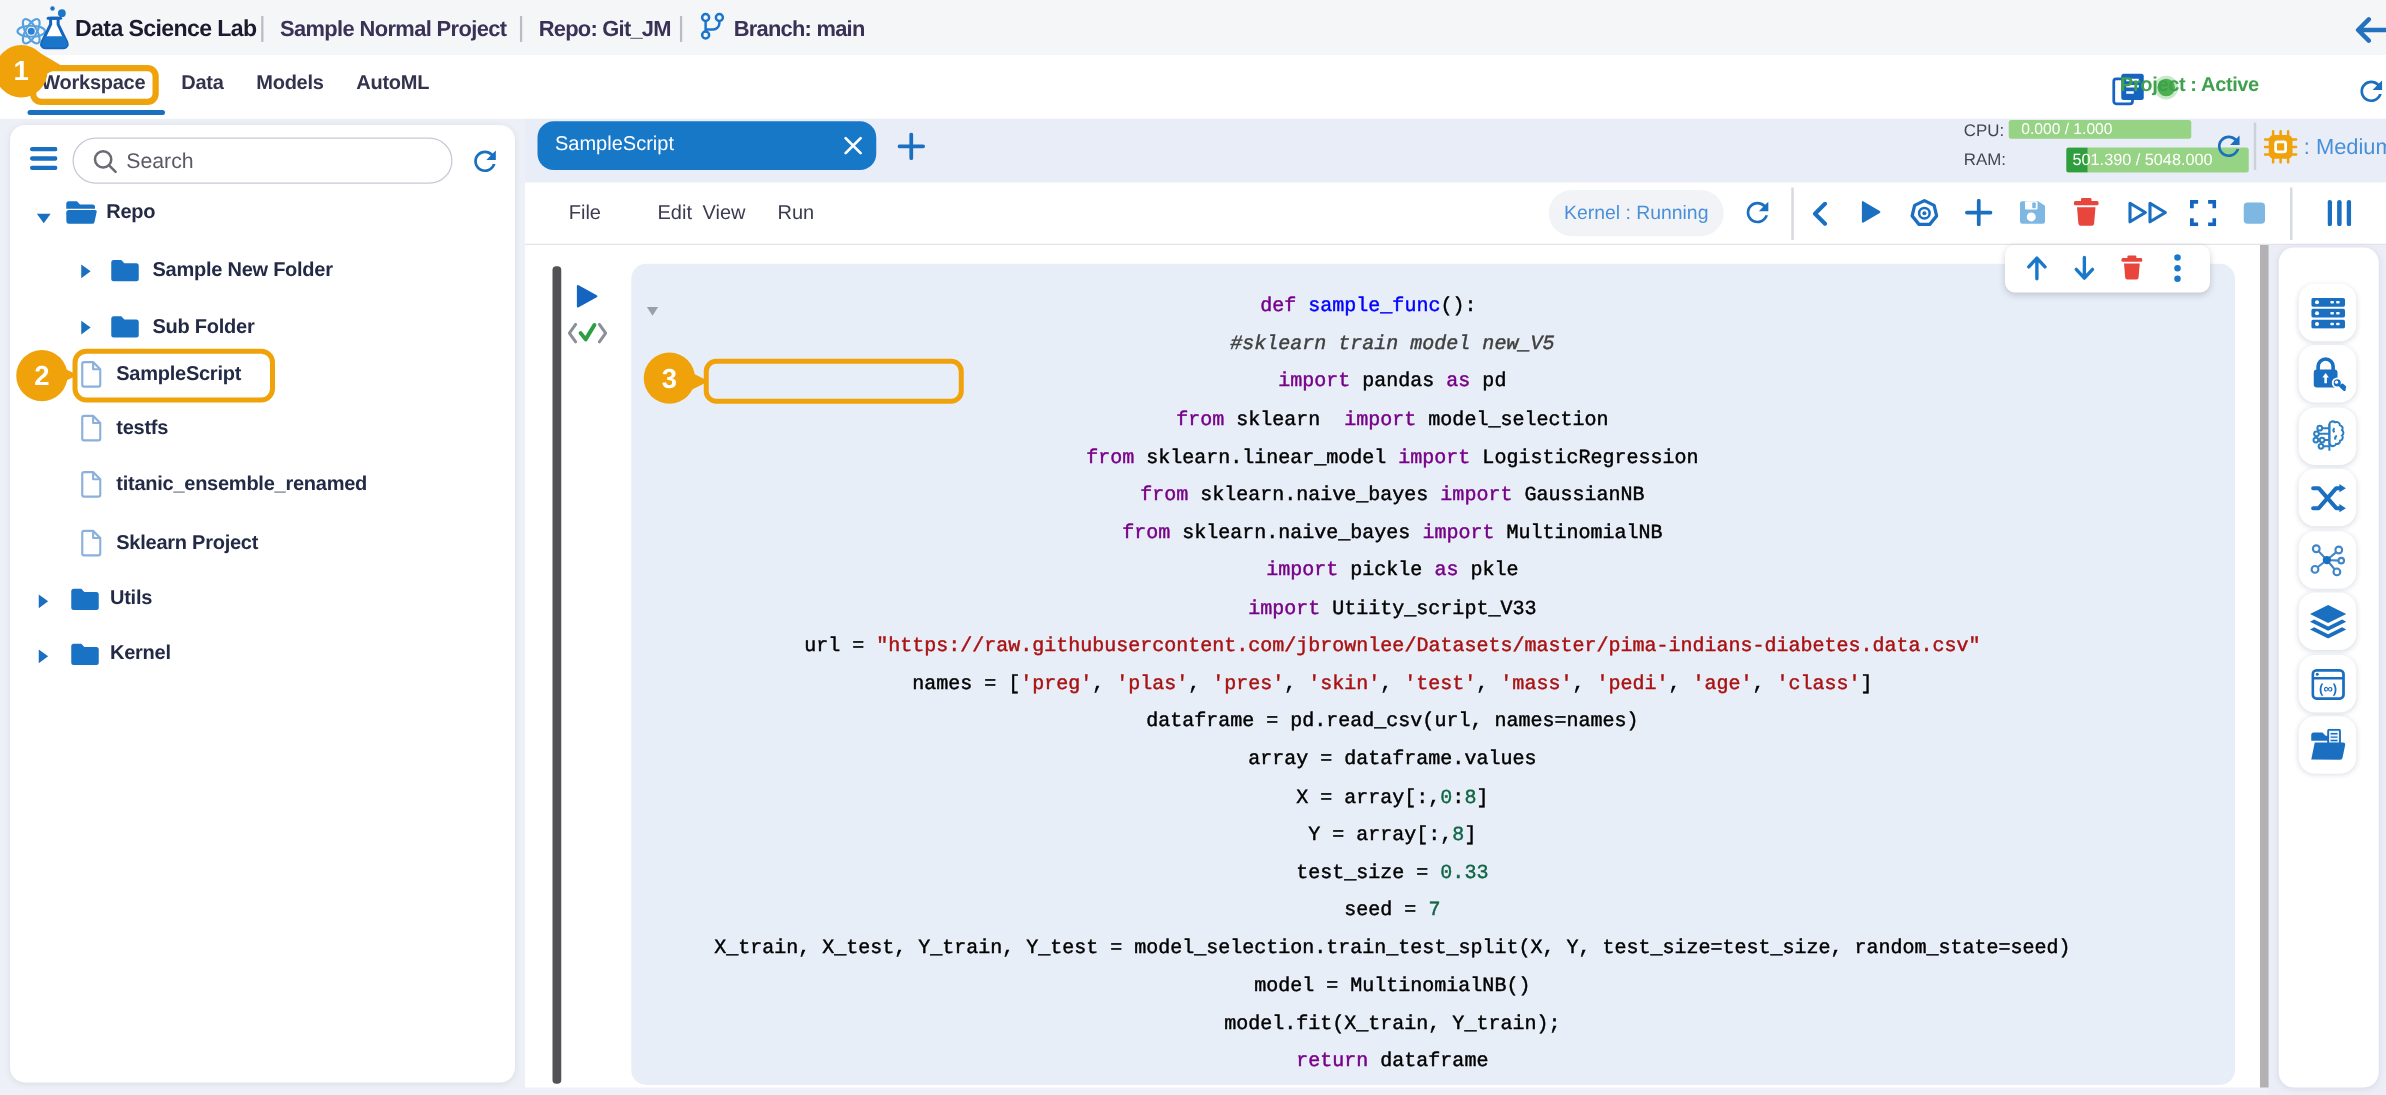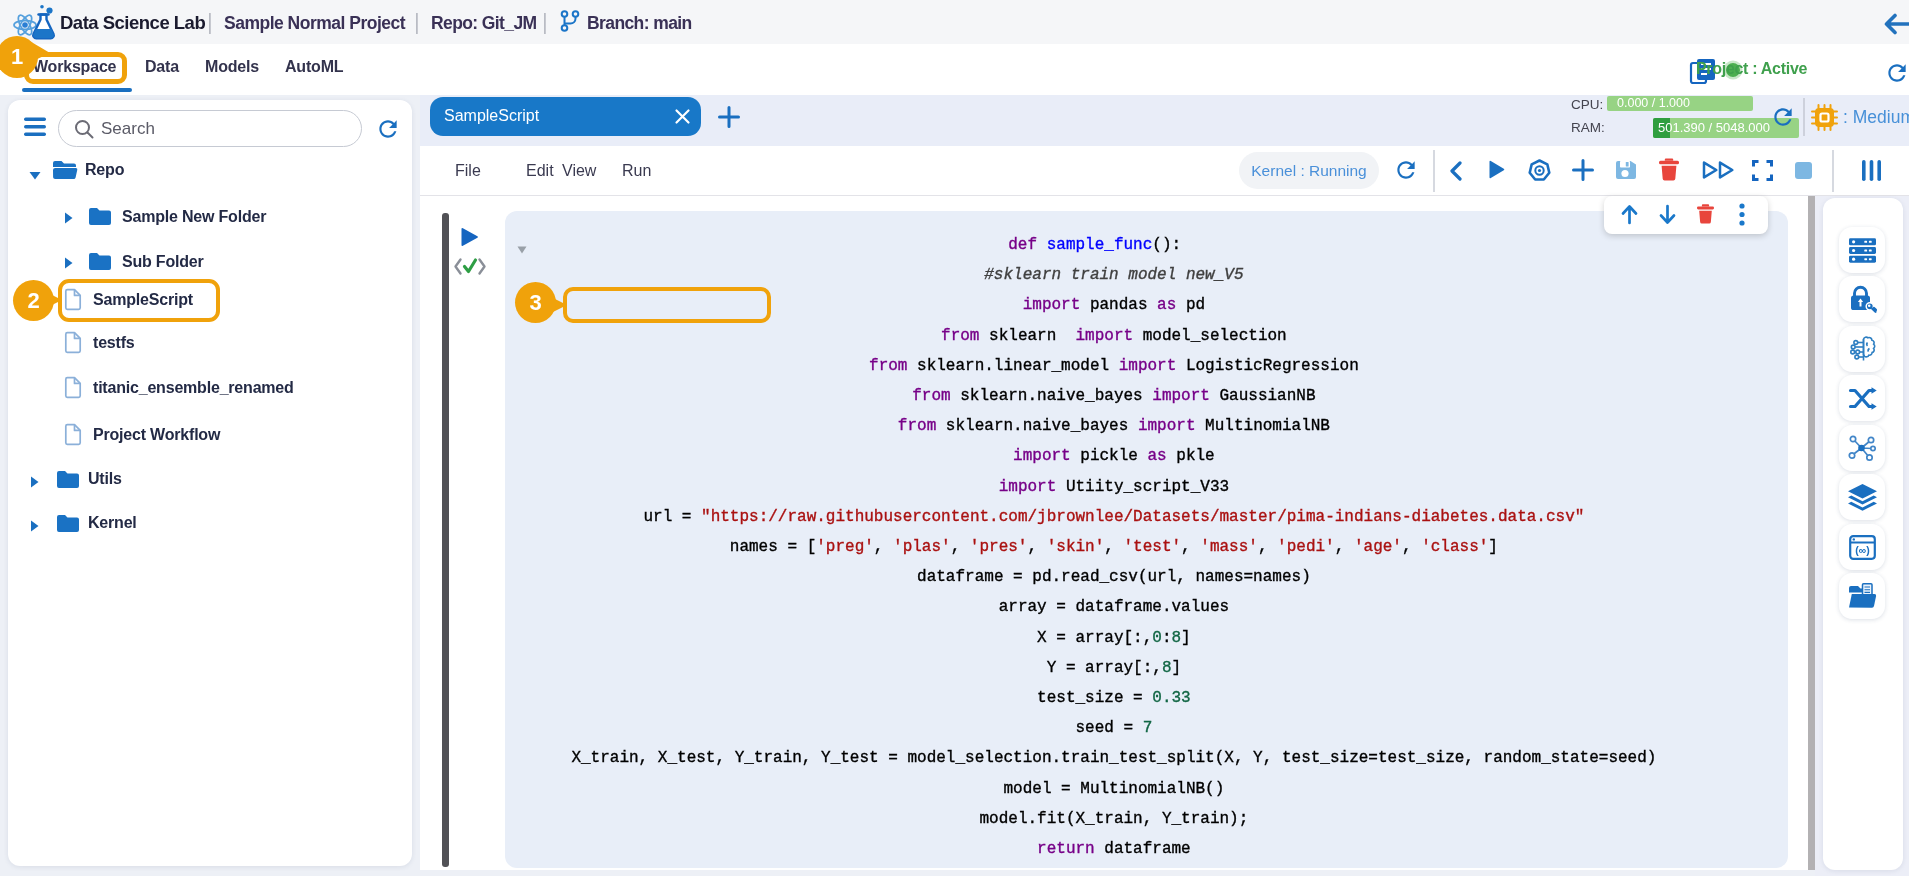"Project Workflow" div.abs { text: Project Workflow -> Sklearn Project }
